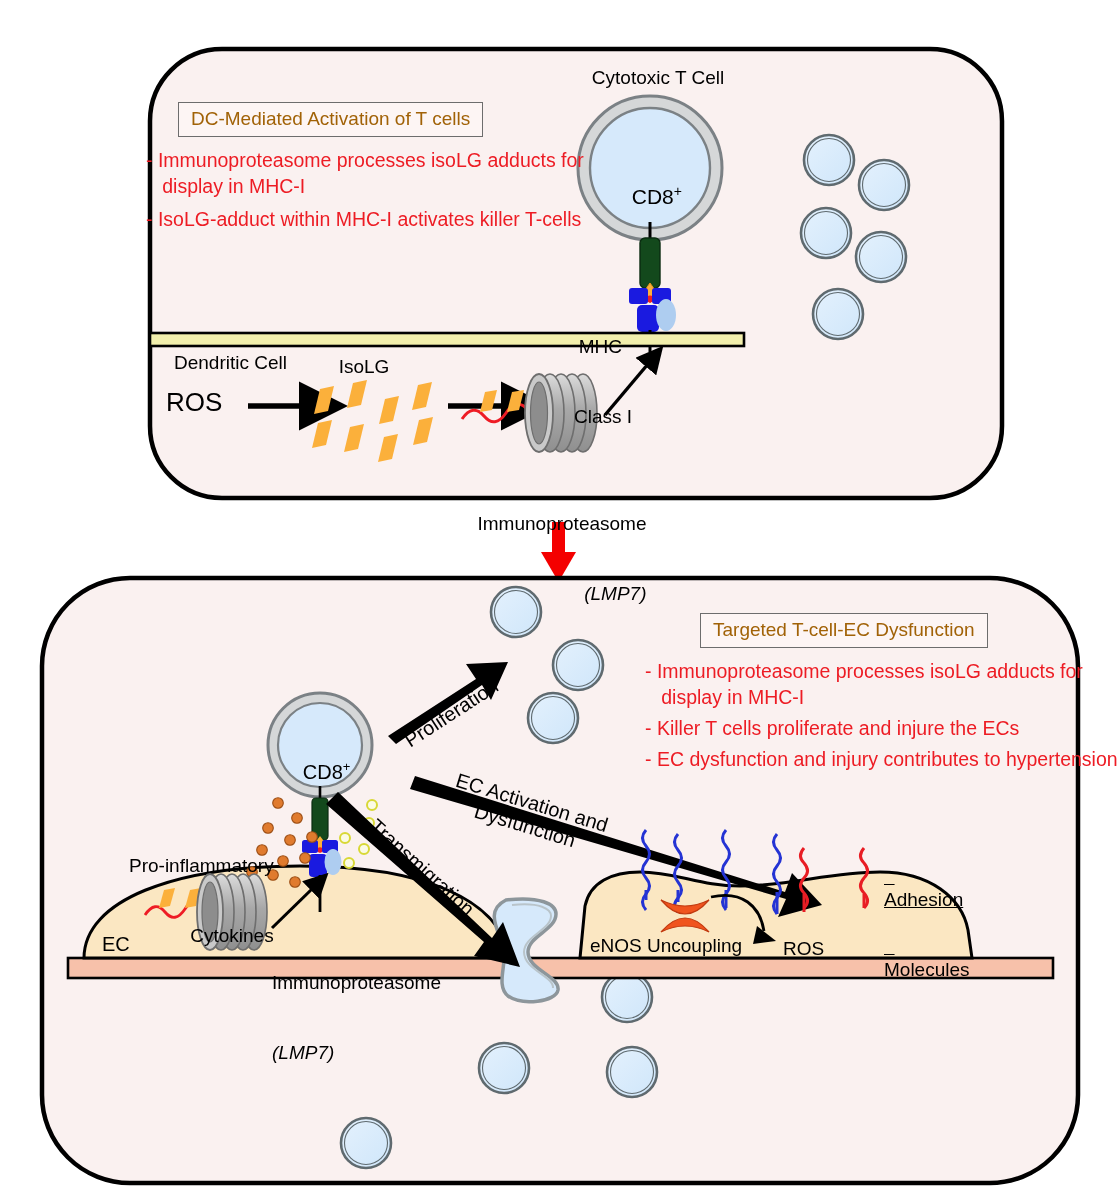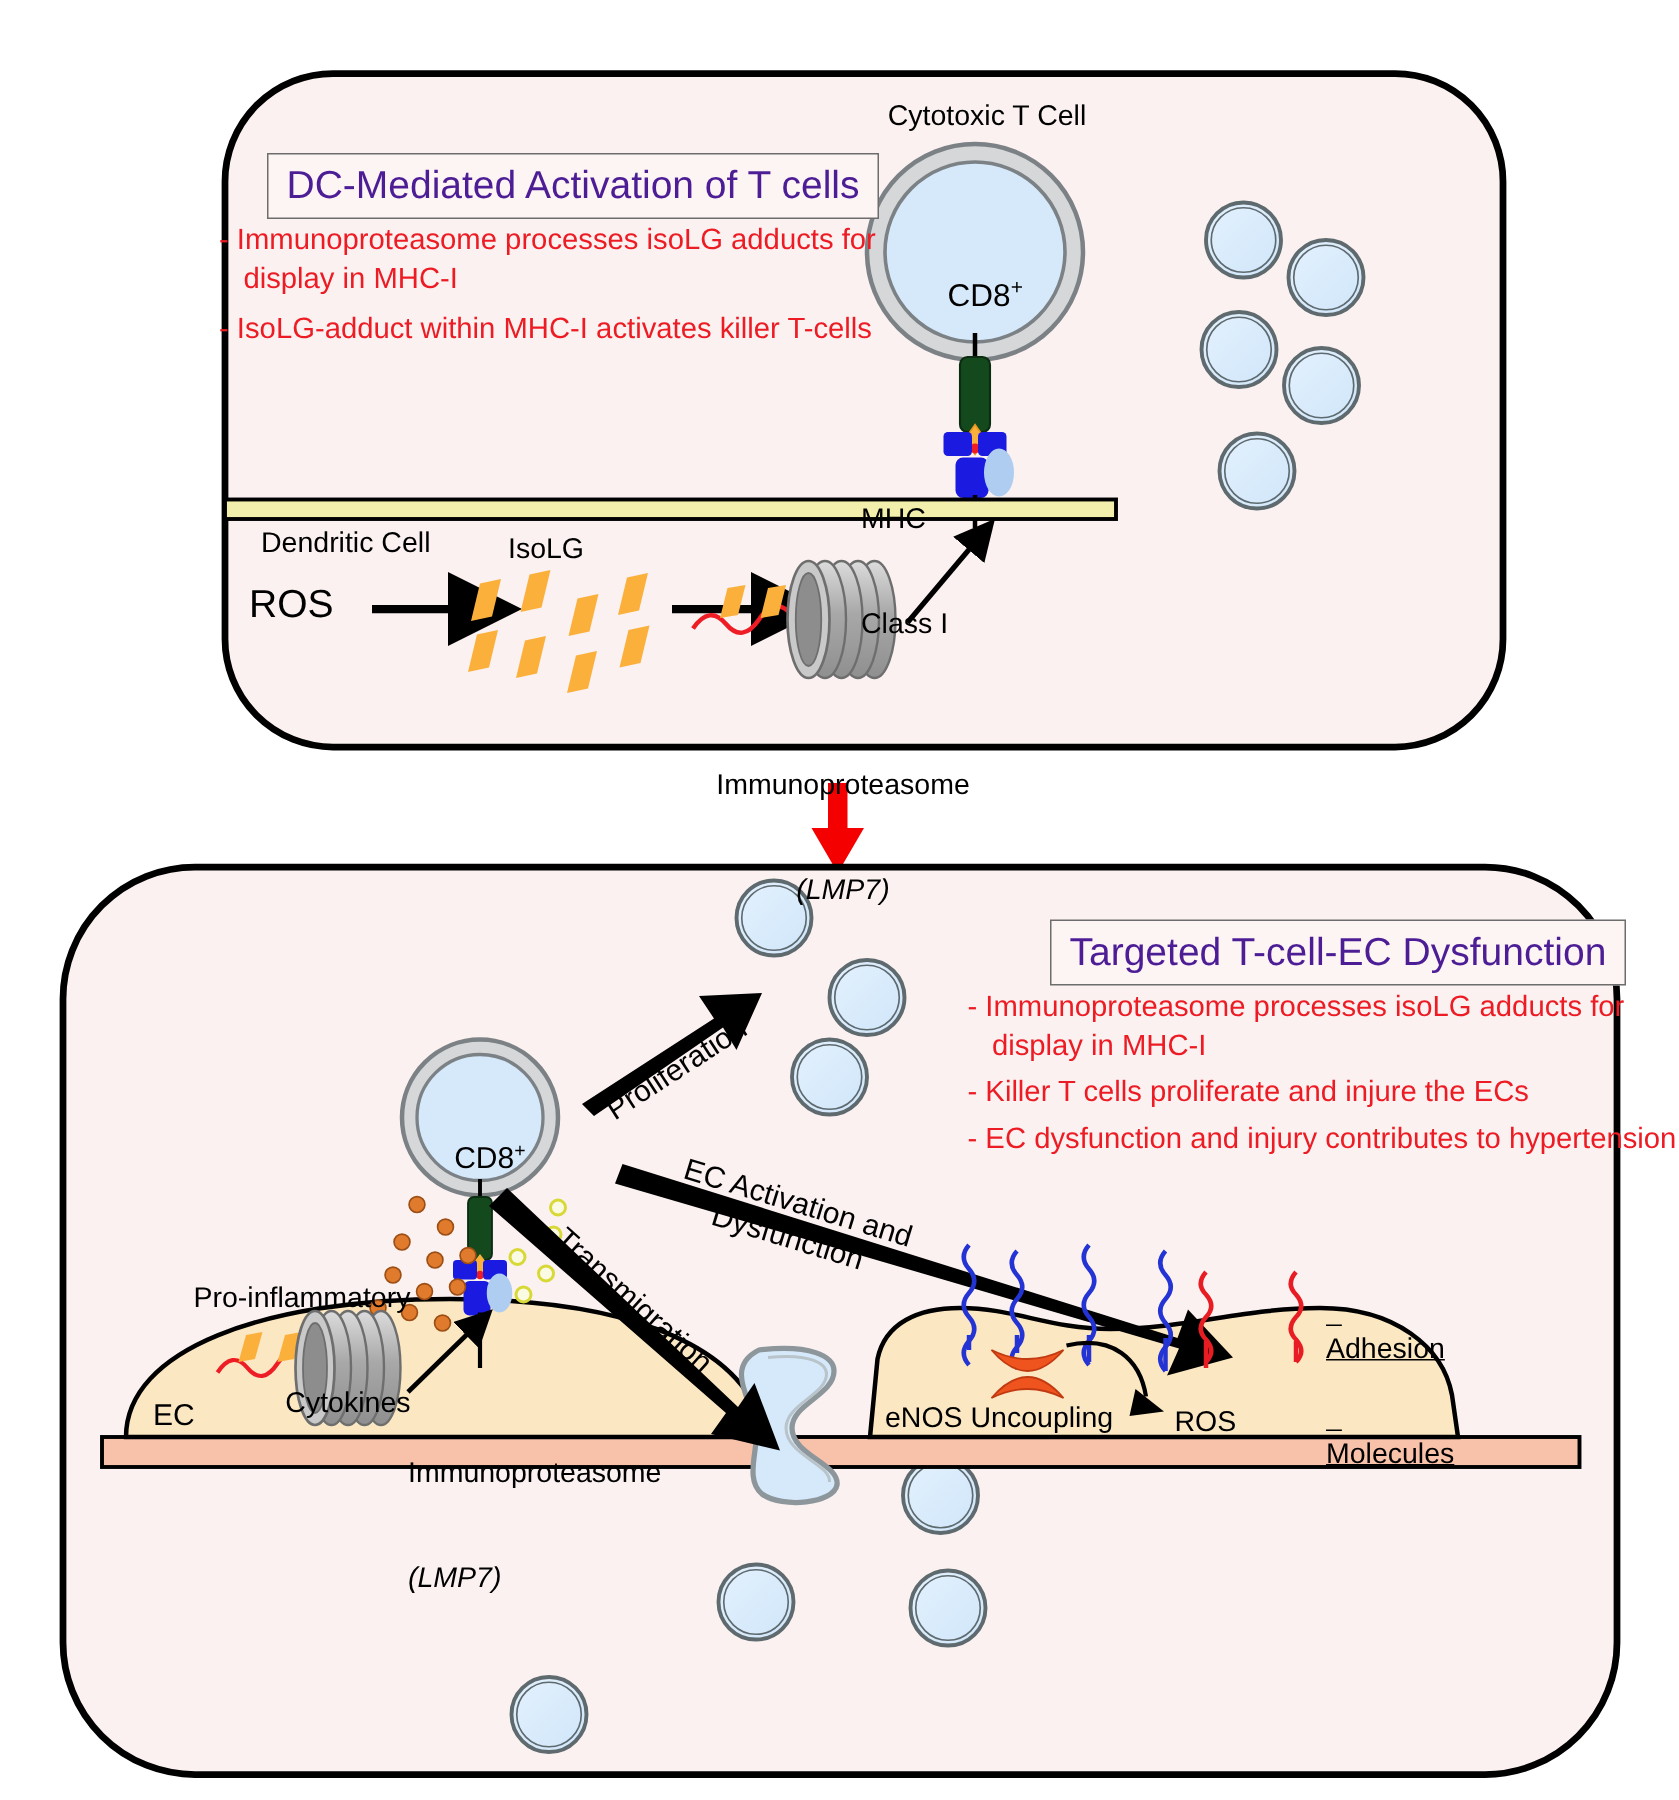"Cytotoxic T Cell" .ctr { text-align: center -> right }
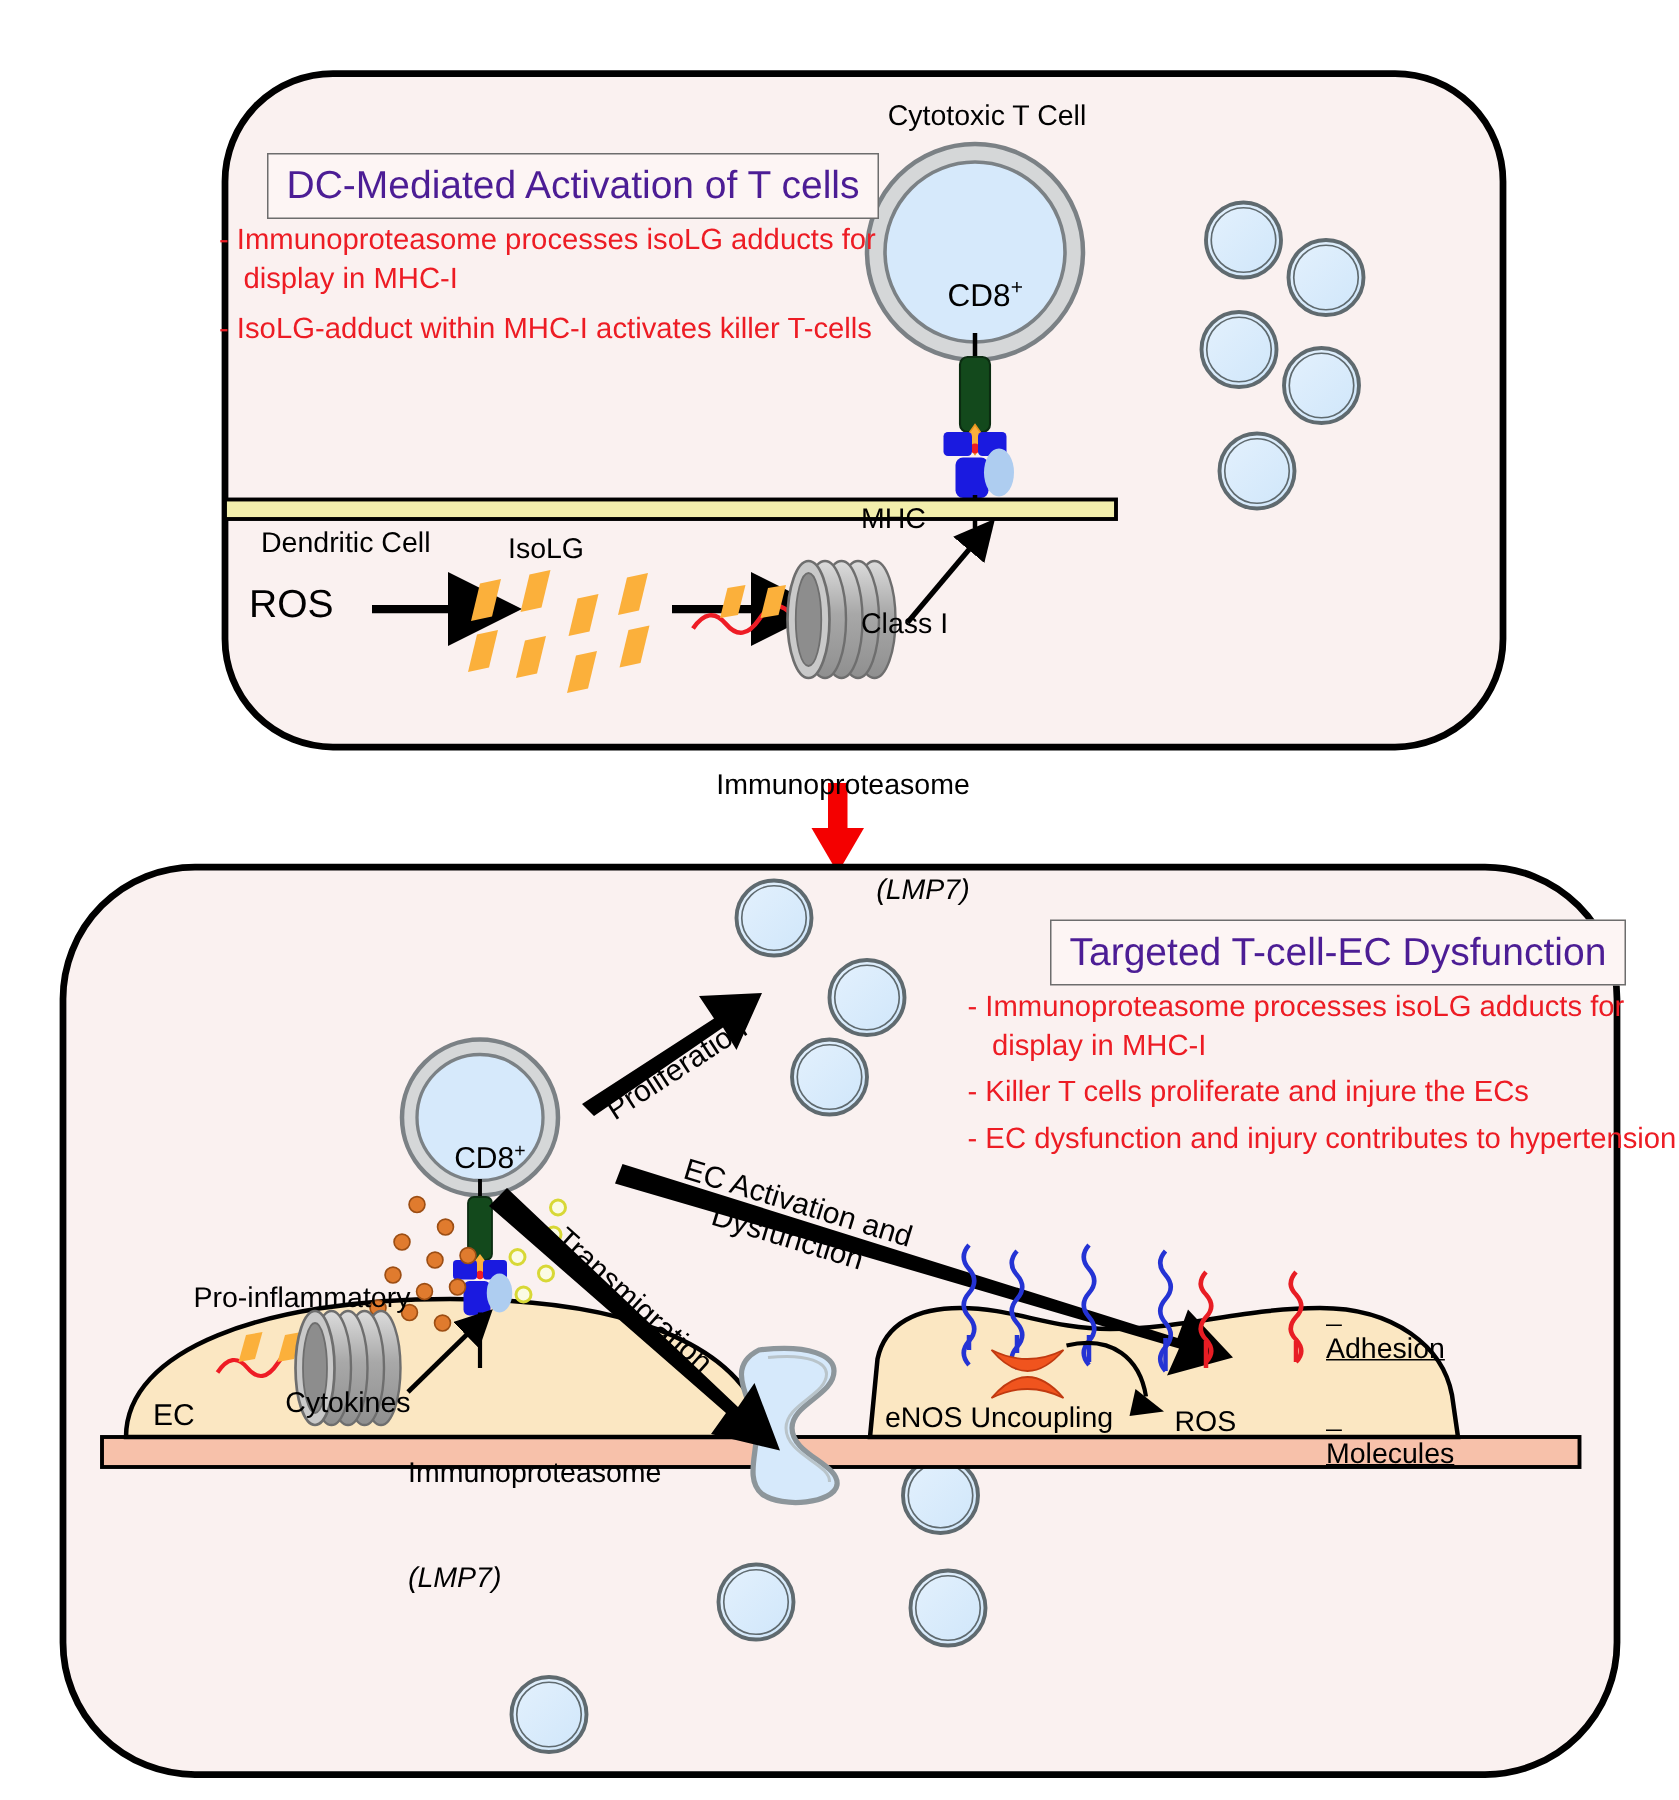"DC-Mediated Activation of T cells" .callout span { color: #4c1d95 -> #a16207; font-size: 26px -> 19px }
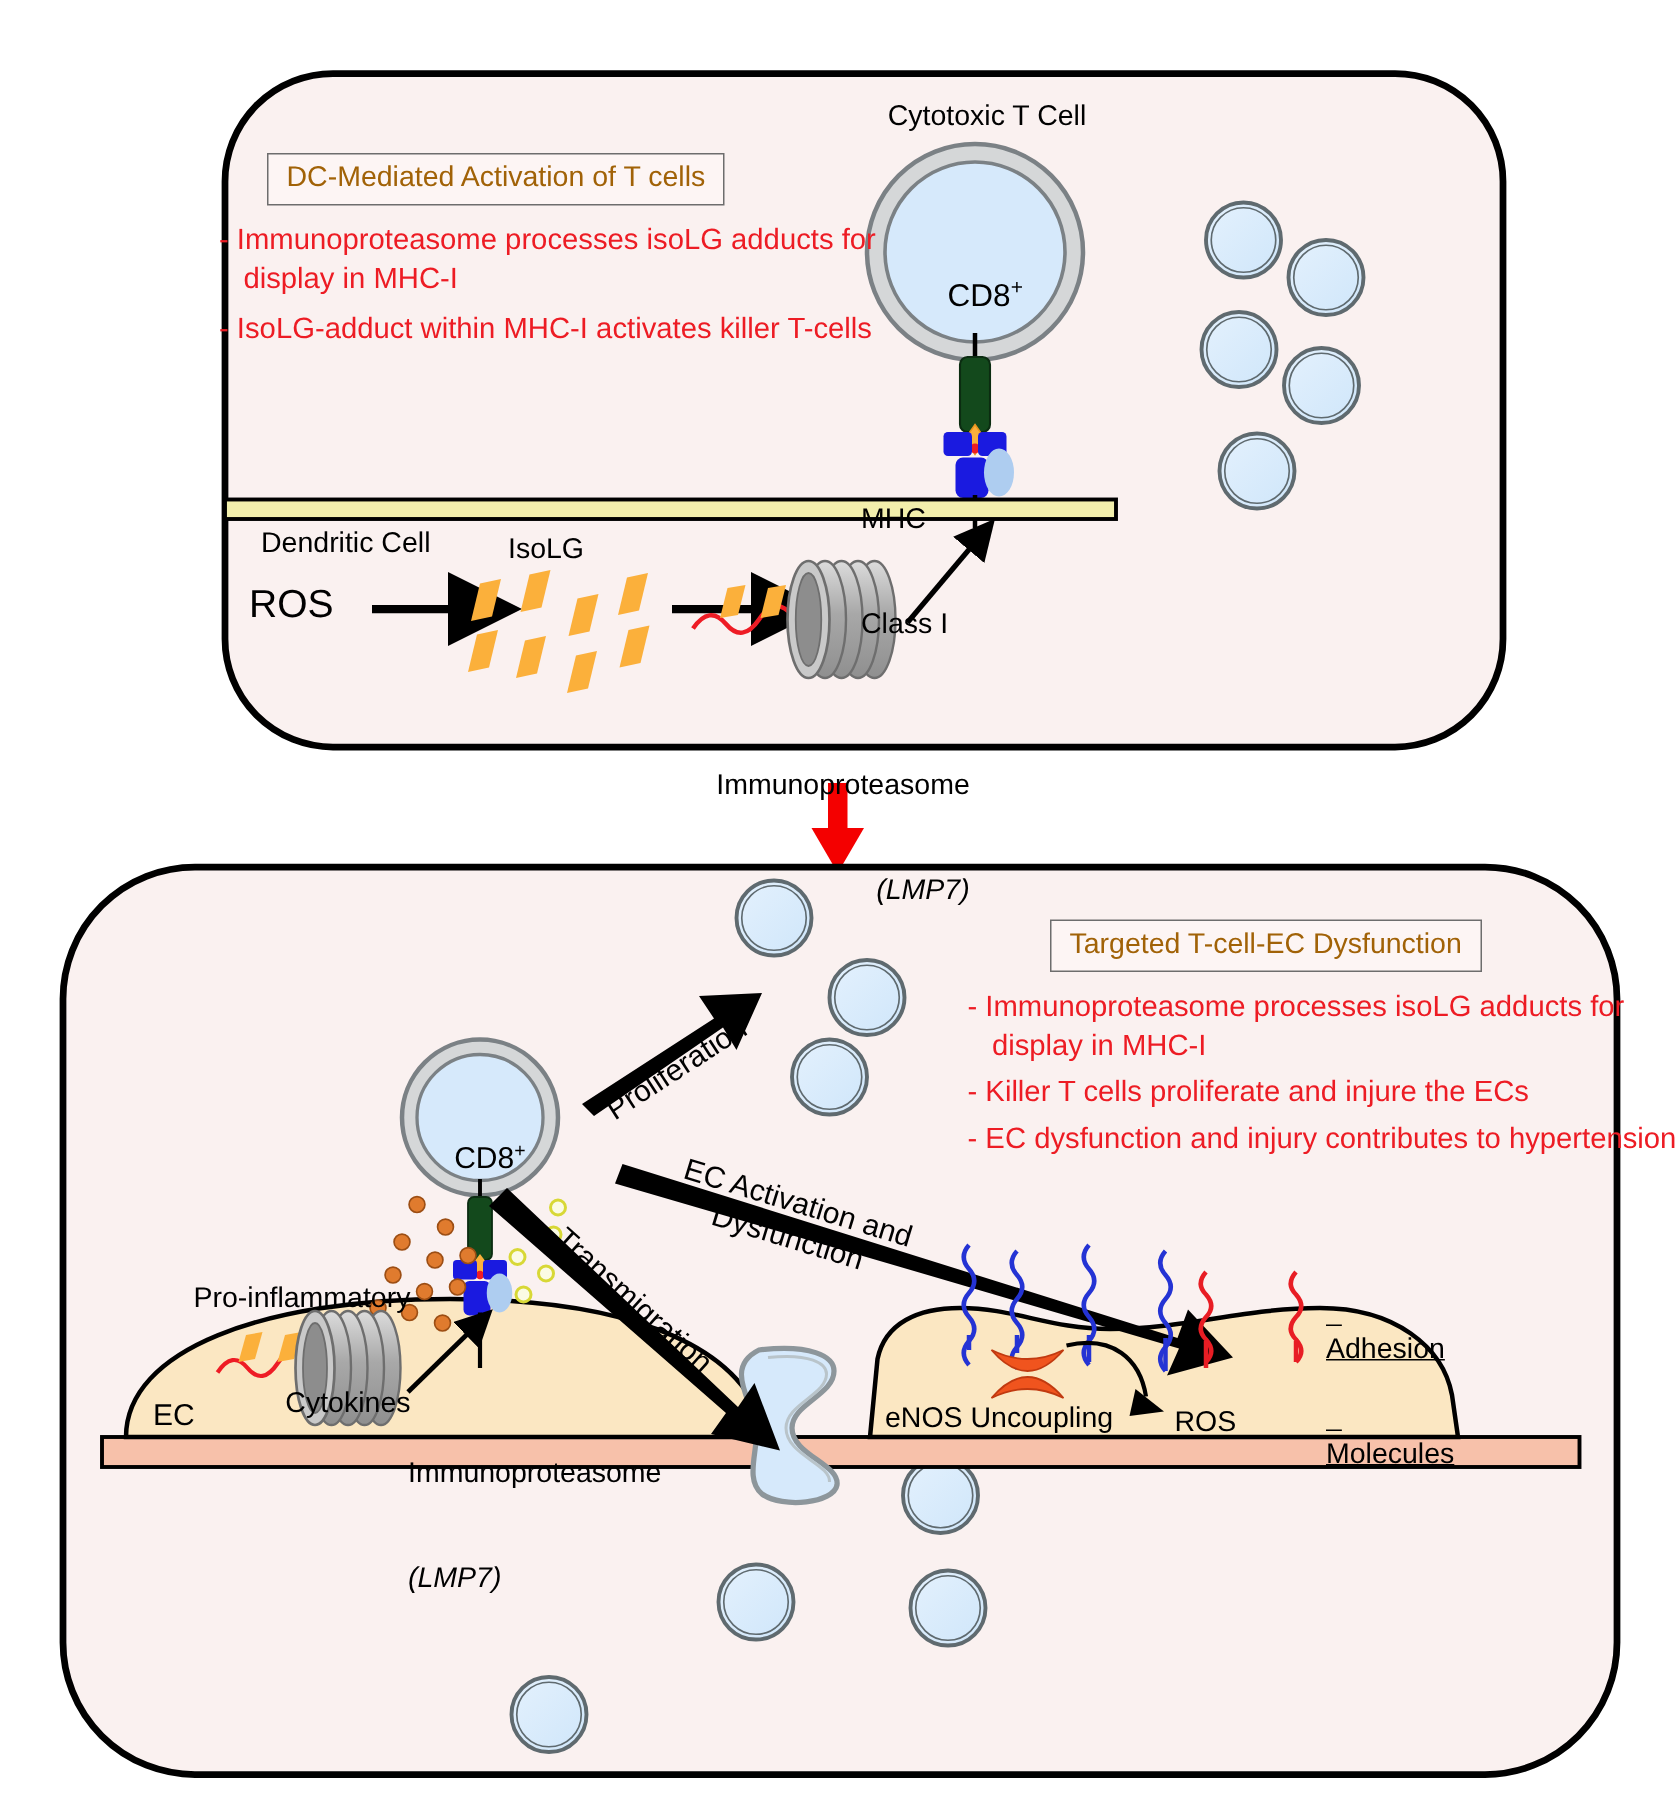"MHC" div.txt { text-align: none -> right }
